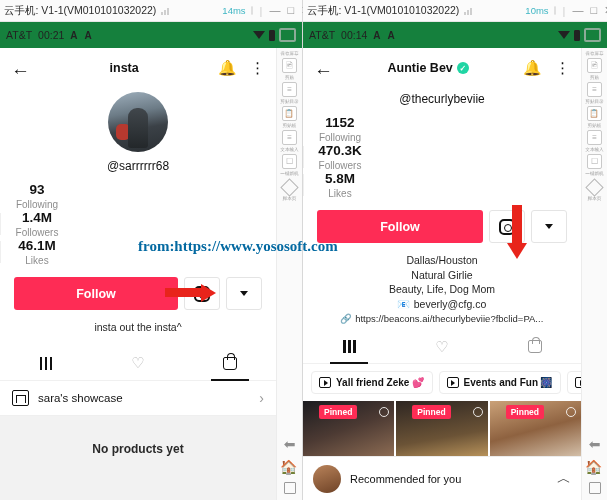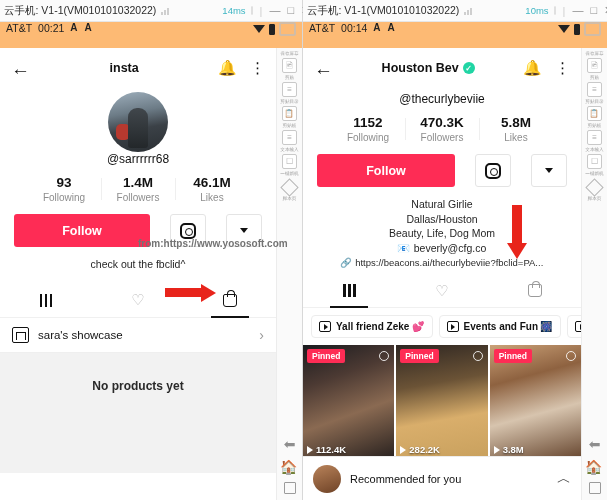"AT&T" .statusbar { align-items: flex-start -> center; background: #fdba74 -> #15803d }
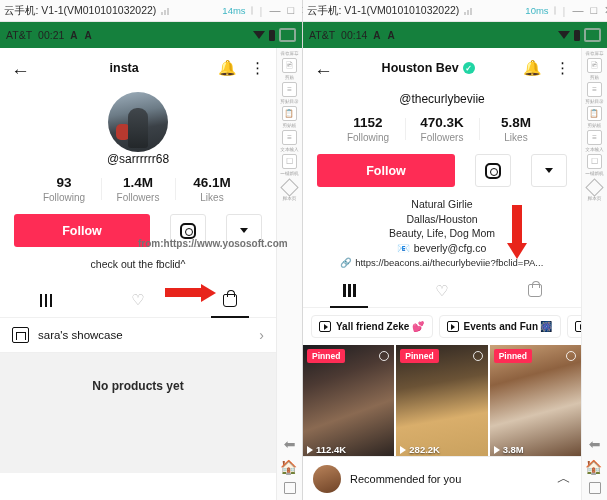"Houston Bev" span { text: Houston -> Auntie }
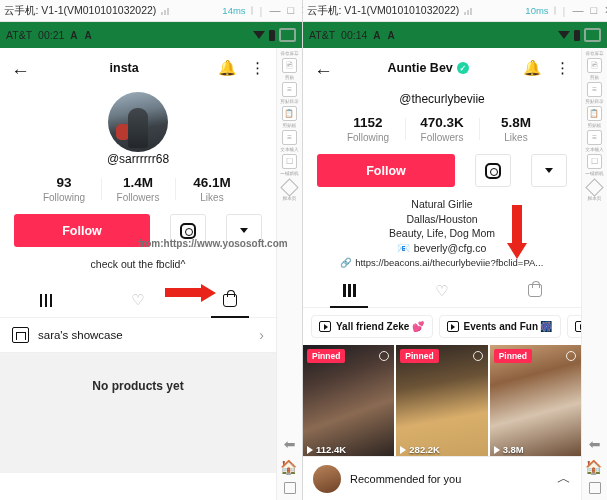"1152" .stats { flex-direction: none -> column }
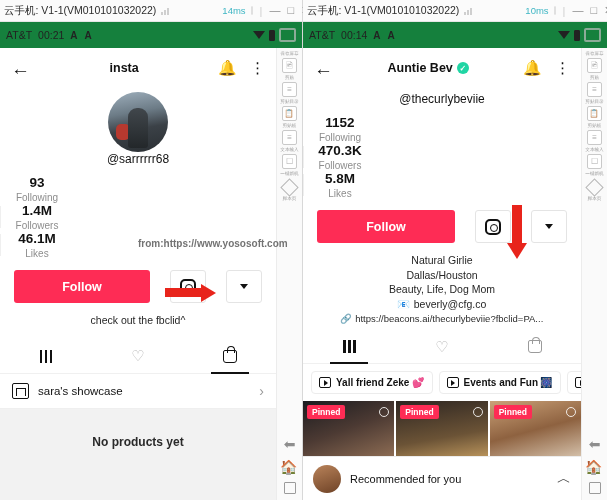"@sarrrrrr68" .handle { margin-top: none -> 7px }
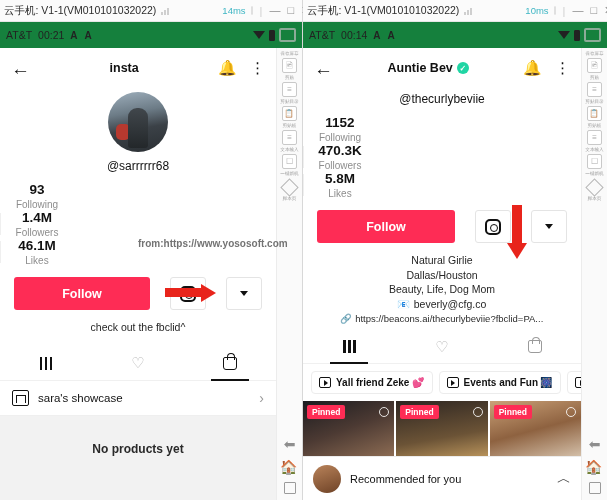"Follow" .actions { gap: 20px -> 6px }
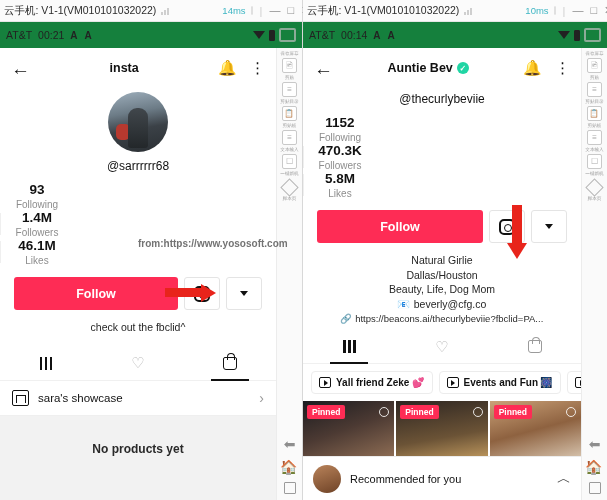"from:https://www.yososoft.com" .watermark { color: #737373 -> #0369a1; font-family: Liberation Sans, sans-serif -> Liberation Serif, serif; font-size: 10px -> 15px }
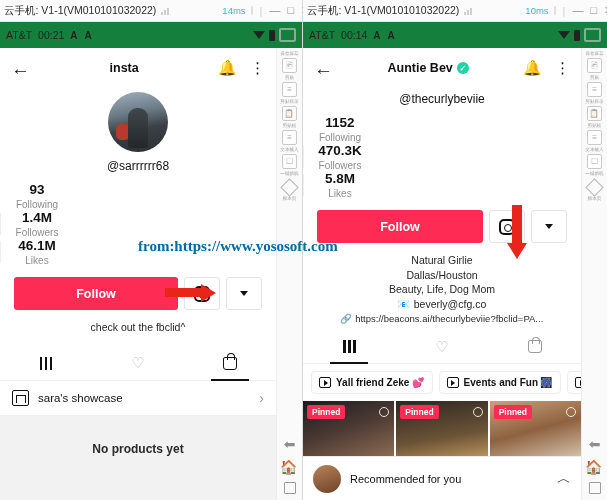"Natural Girlie" div { order: before "Dallas/Houston" -> after "Dallas/Houston" }
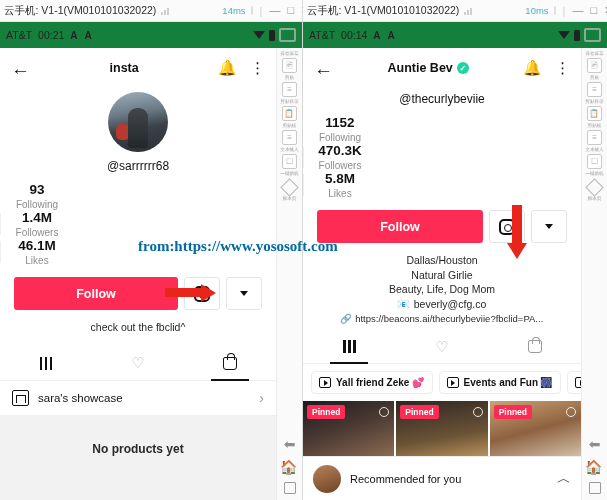"check out the fbclid^" div.bio { text: check out the fbclid -> insta out the insta }
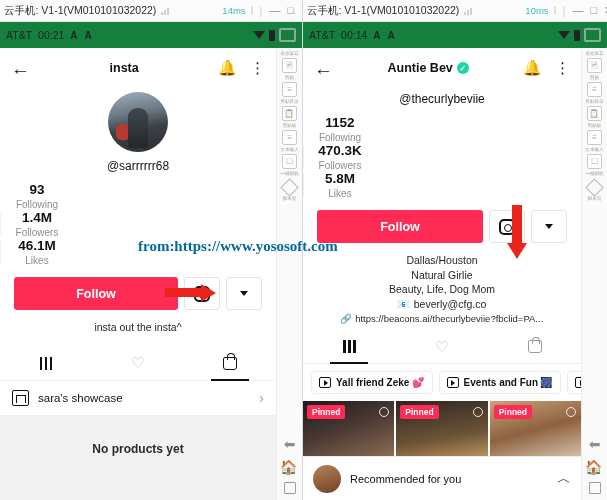"Pinned" .pin { left: 4px -> 16px }
